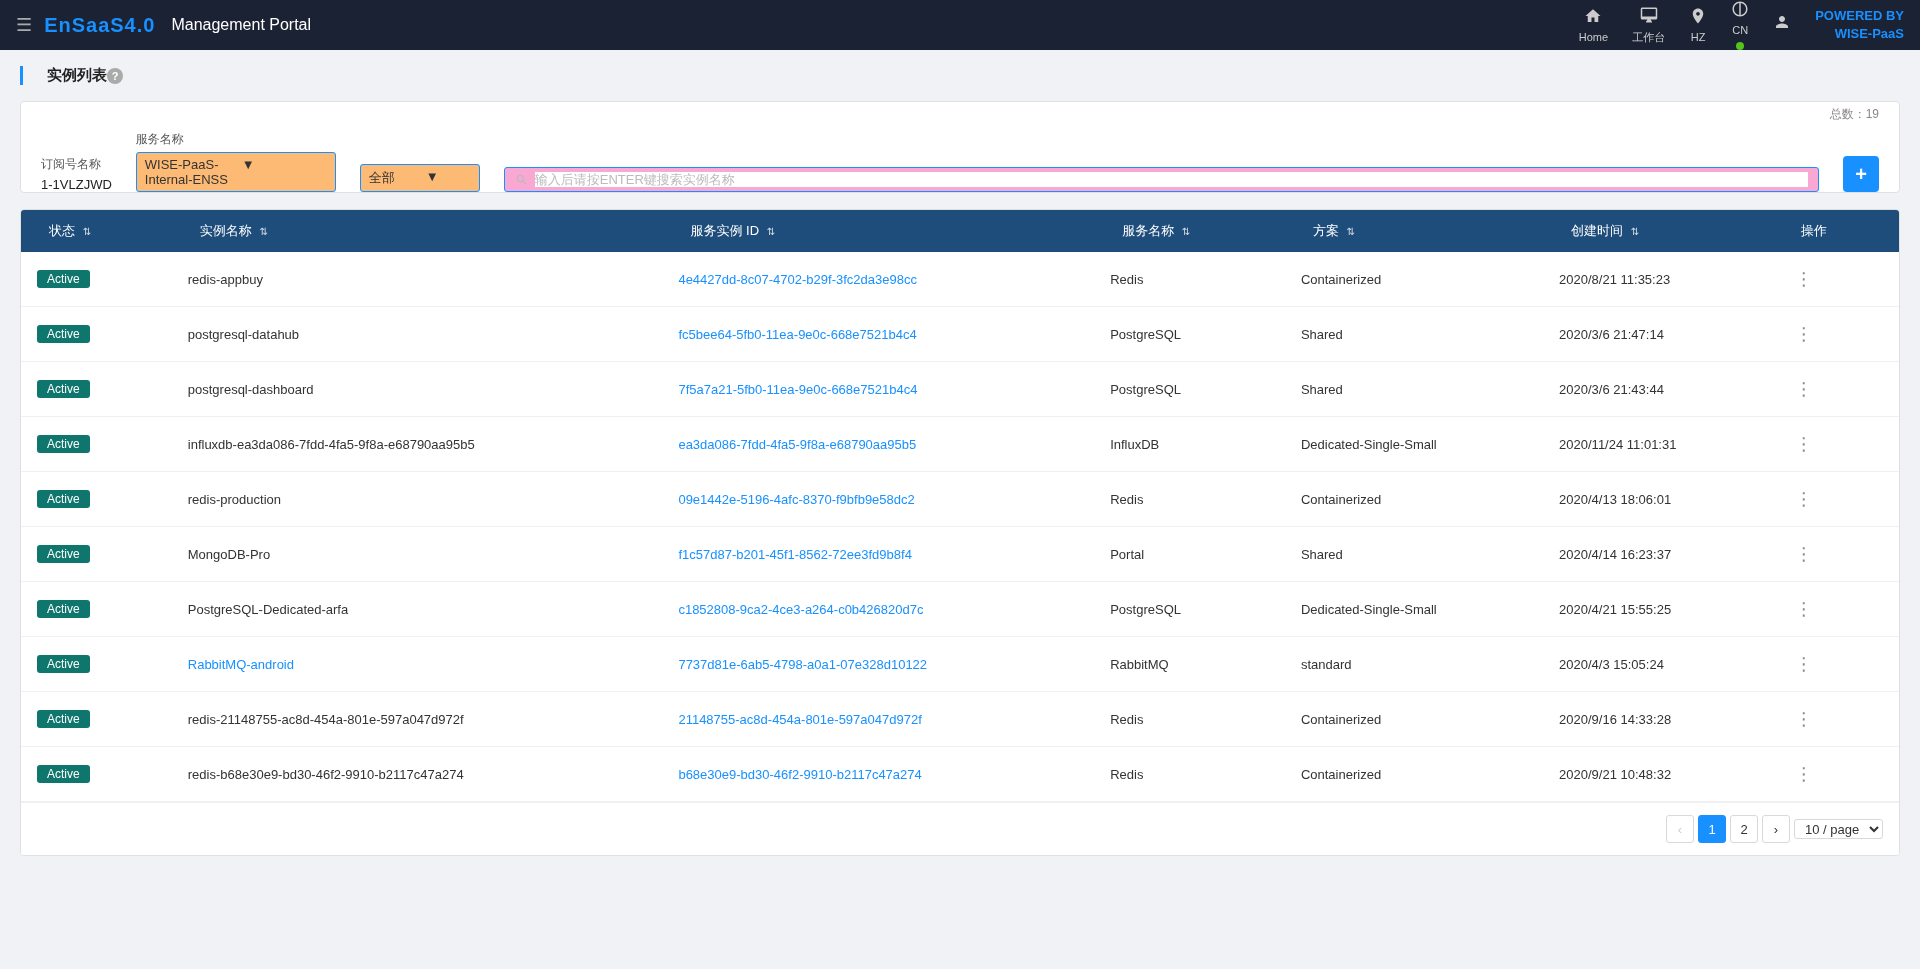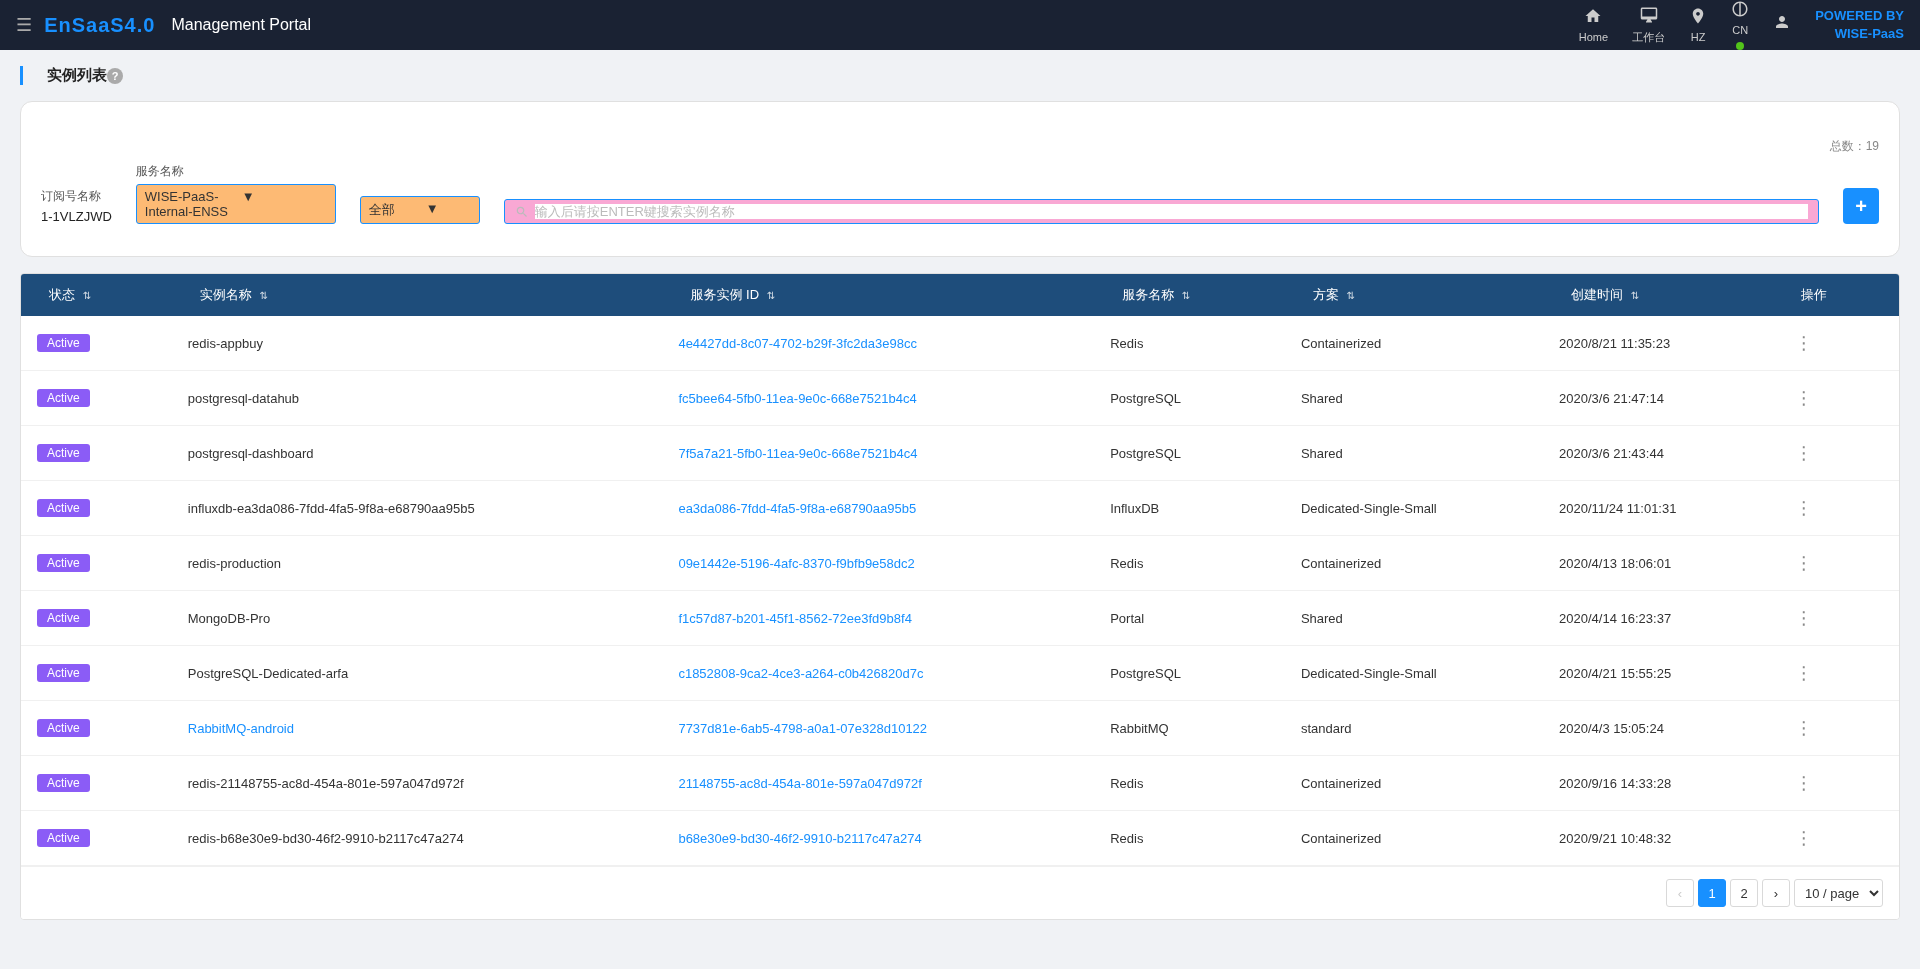"总数：19" .filter-card { border-radius: 12px -> 4px; padding: 32px 20px -> 0 20px }
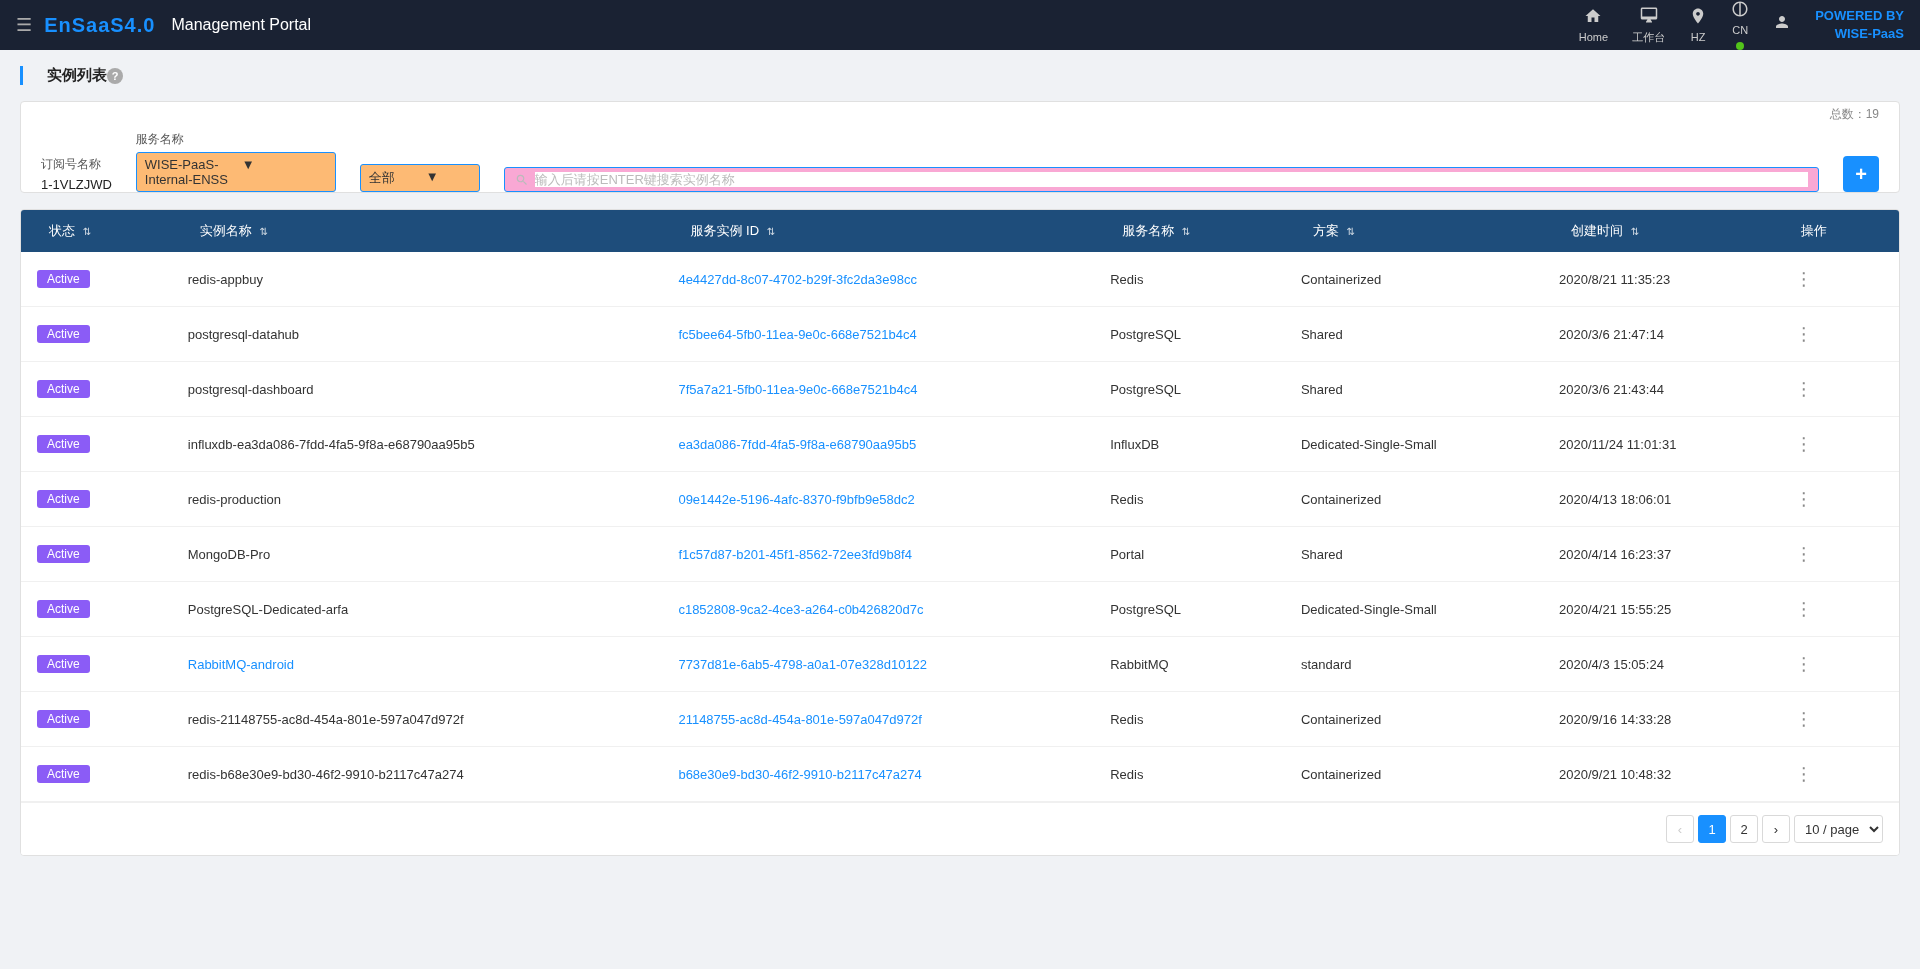"Active" .badge-active { background: #8b5cf6 -> #0f766e }
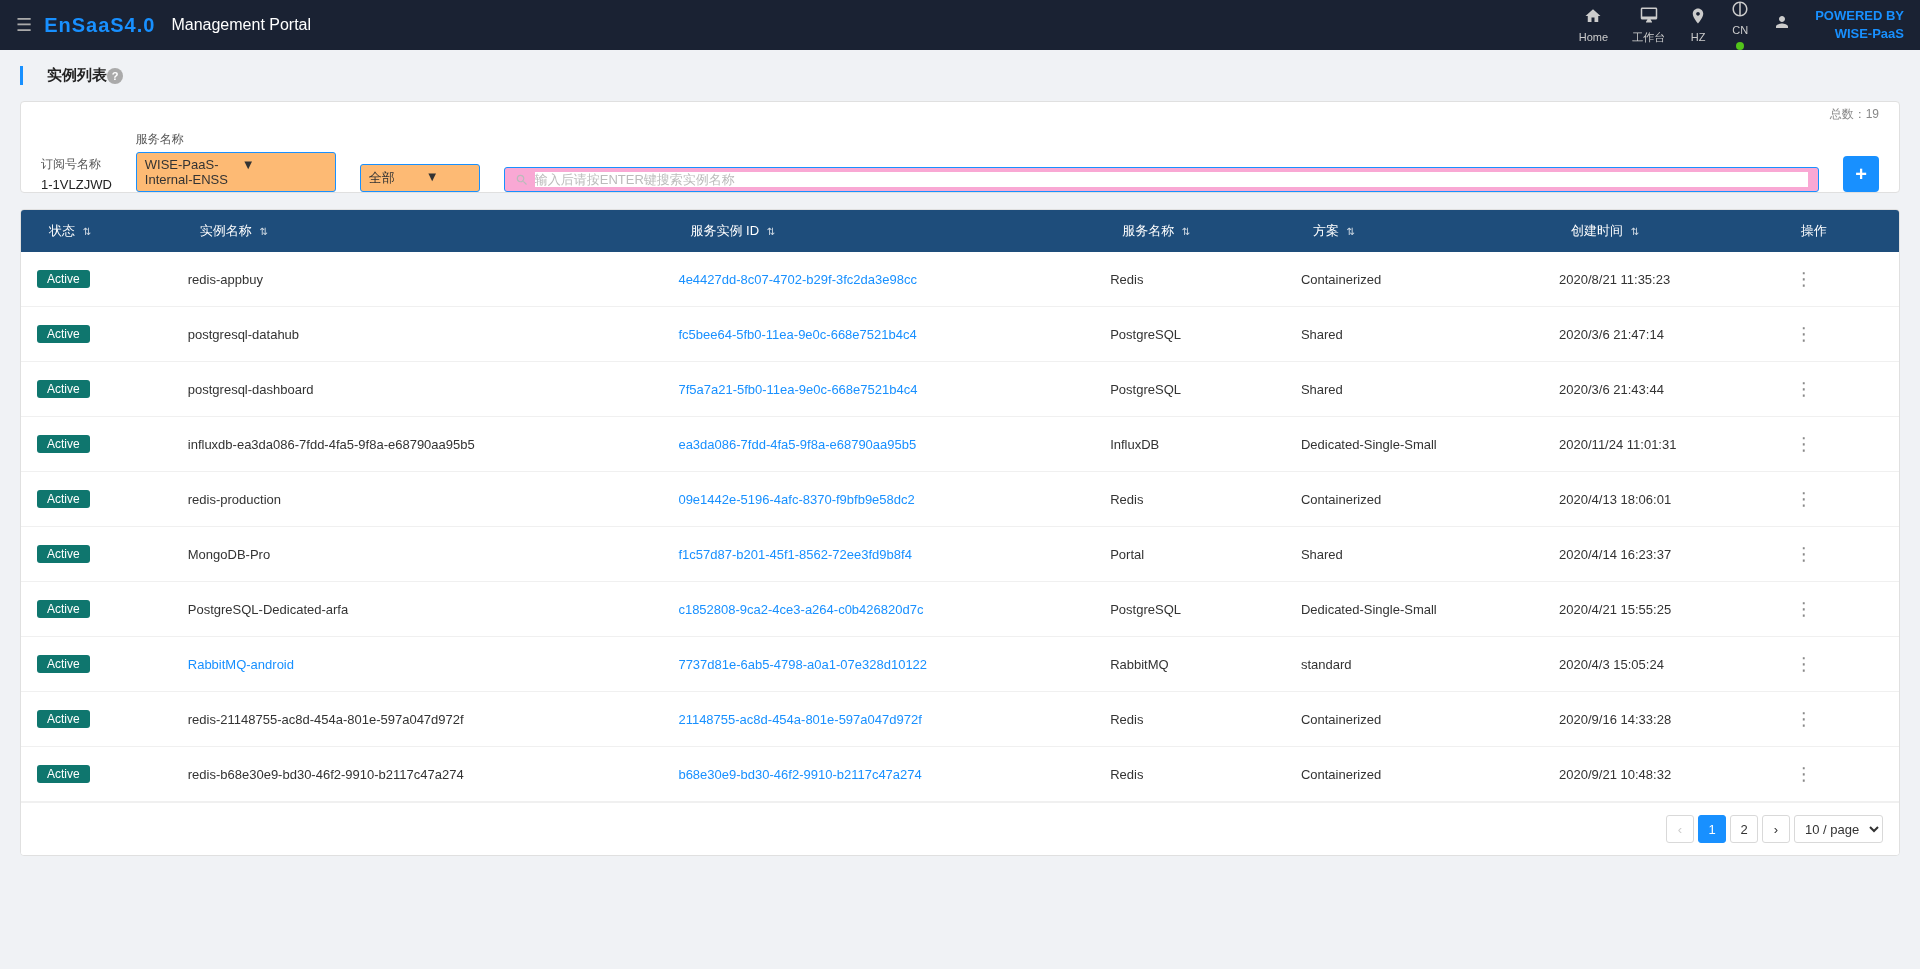"10 / page" .page-select { height: 28px -> 20px }
